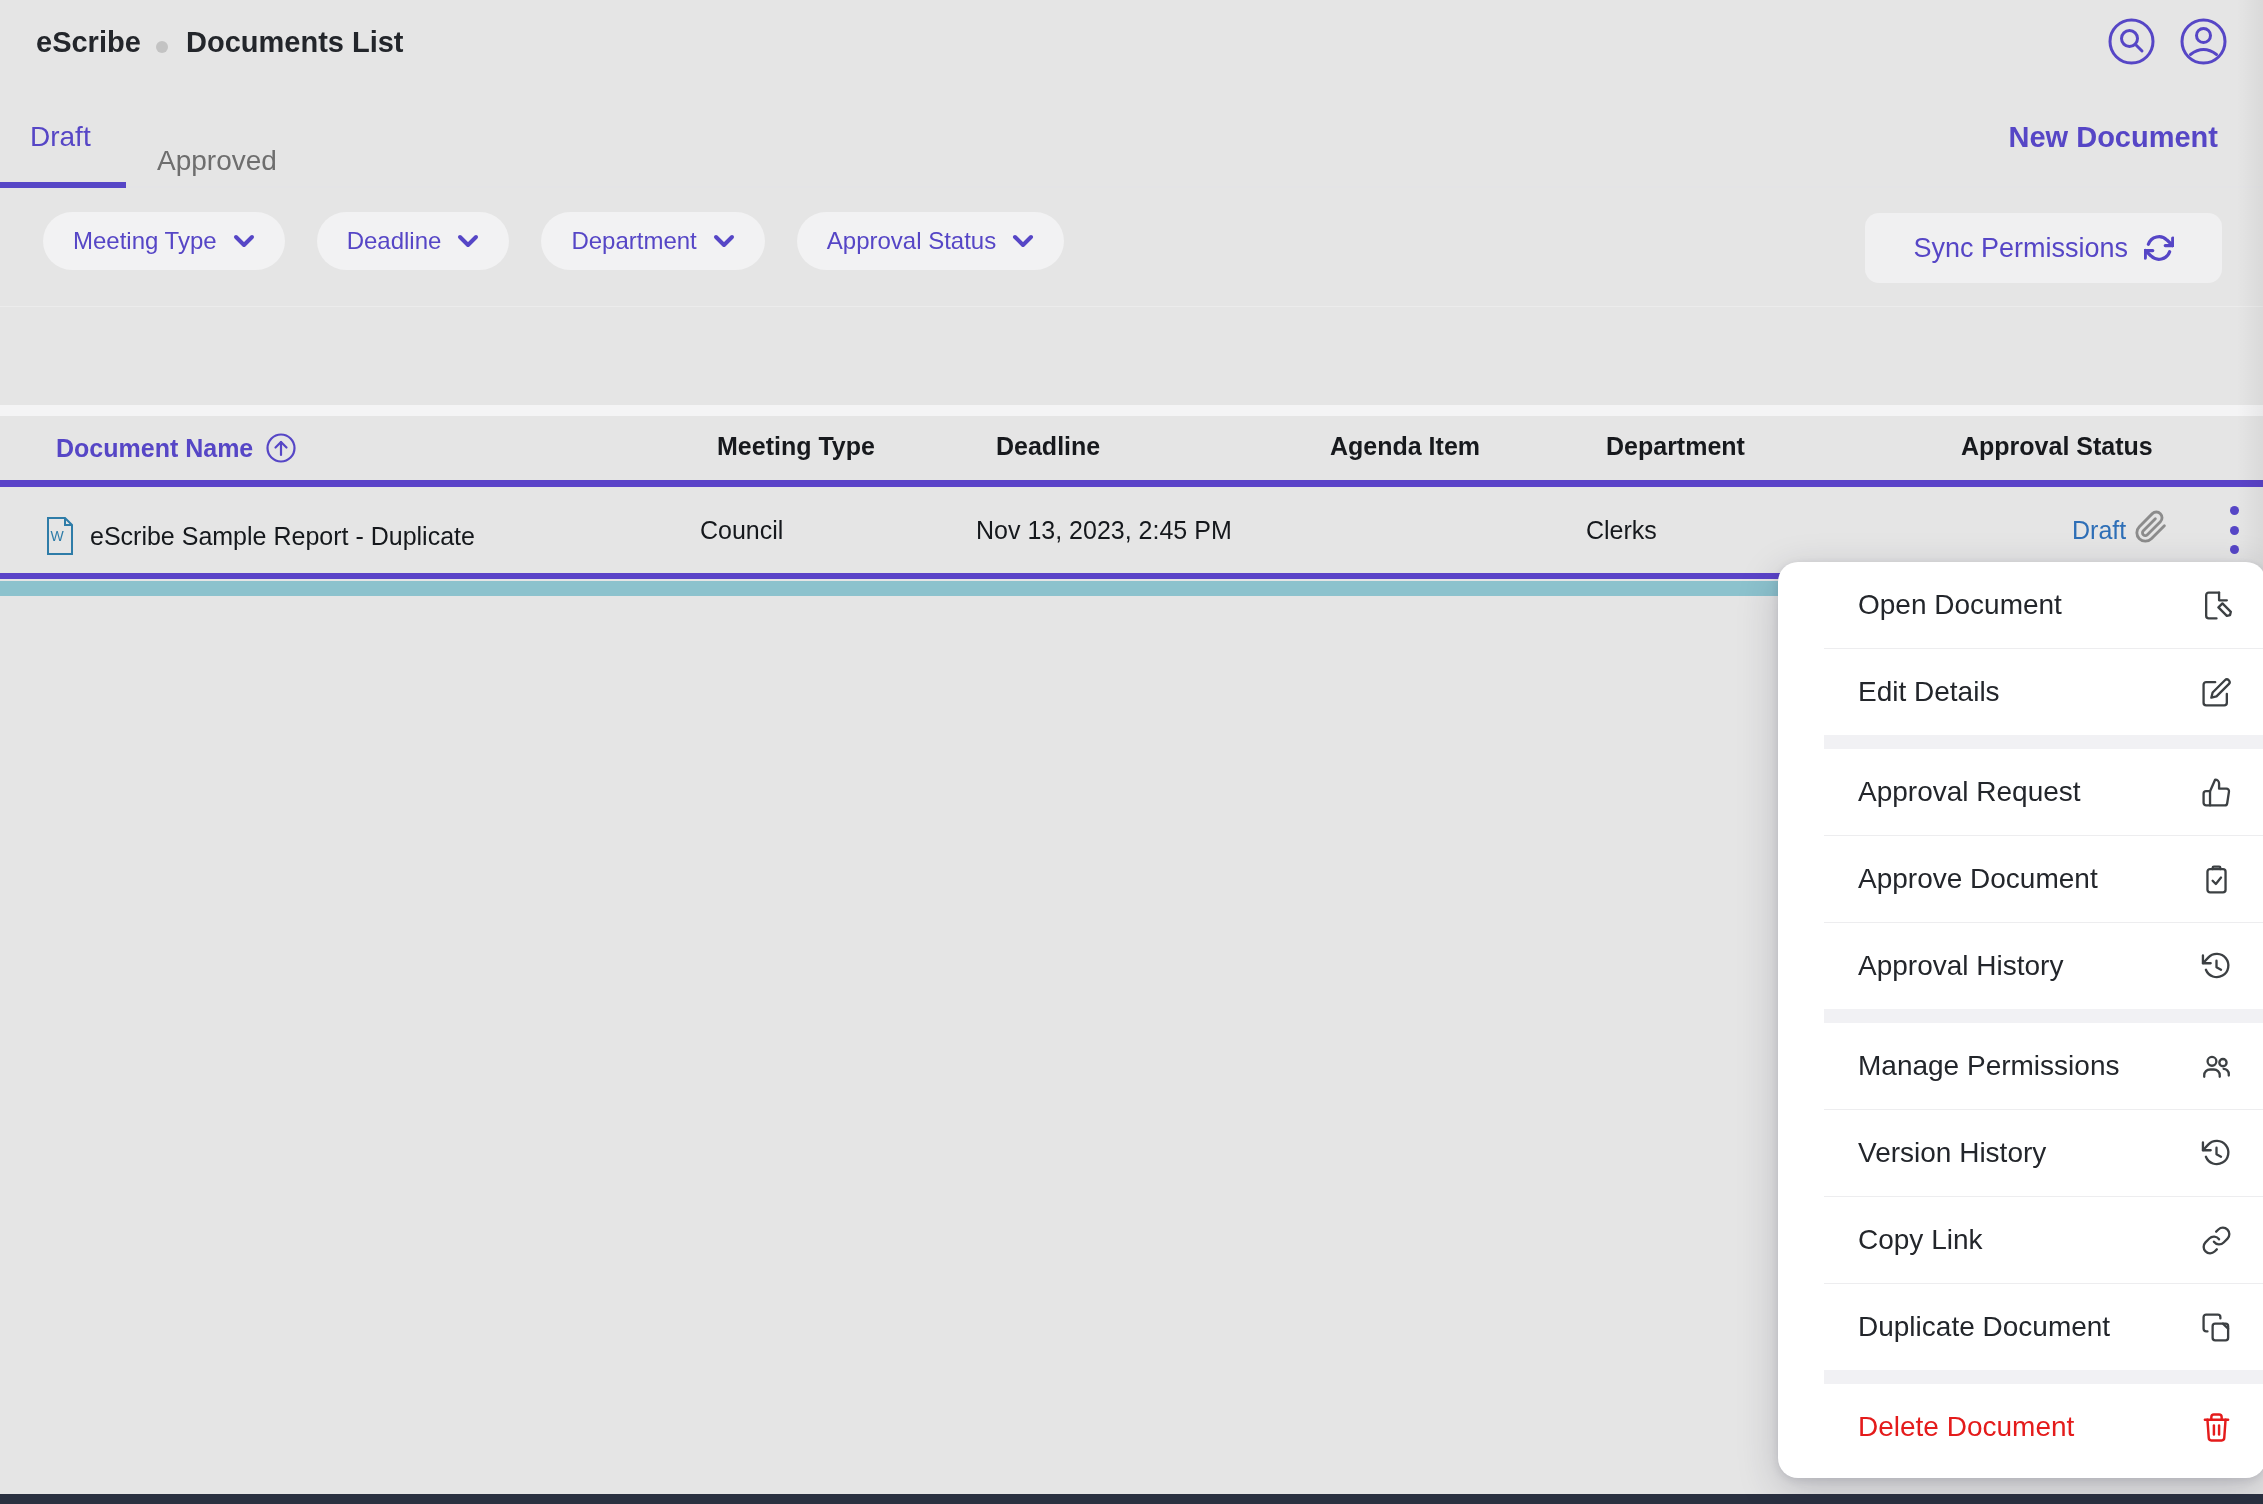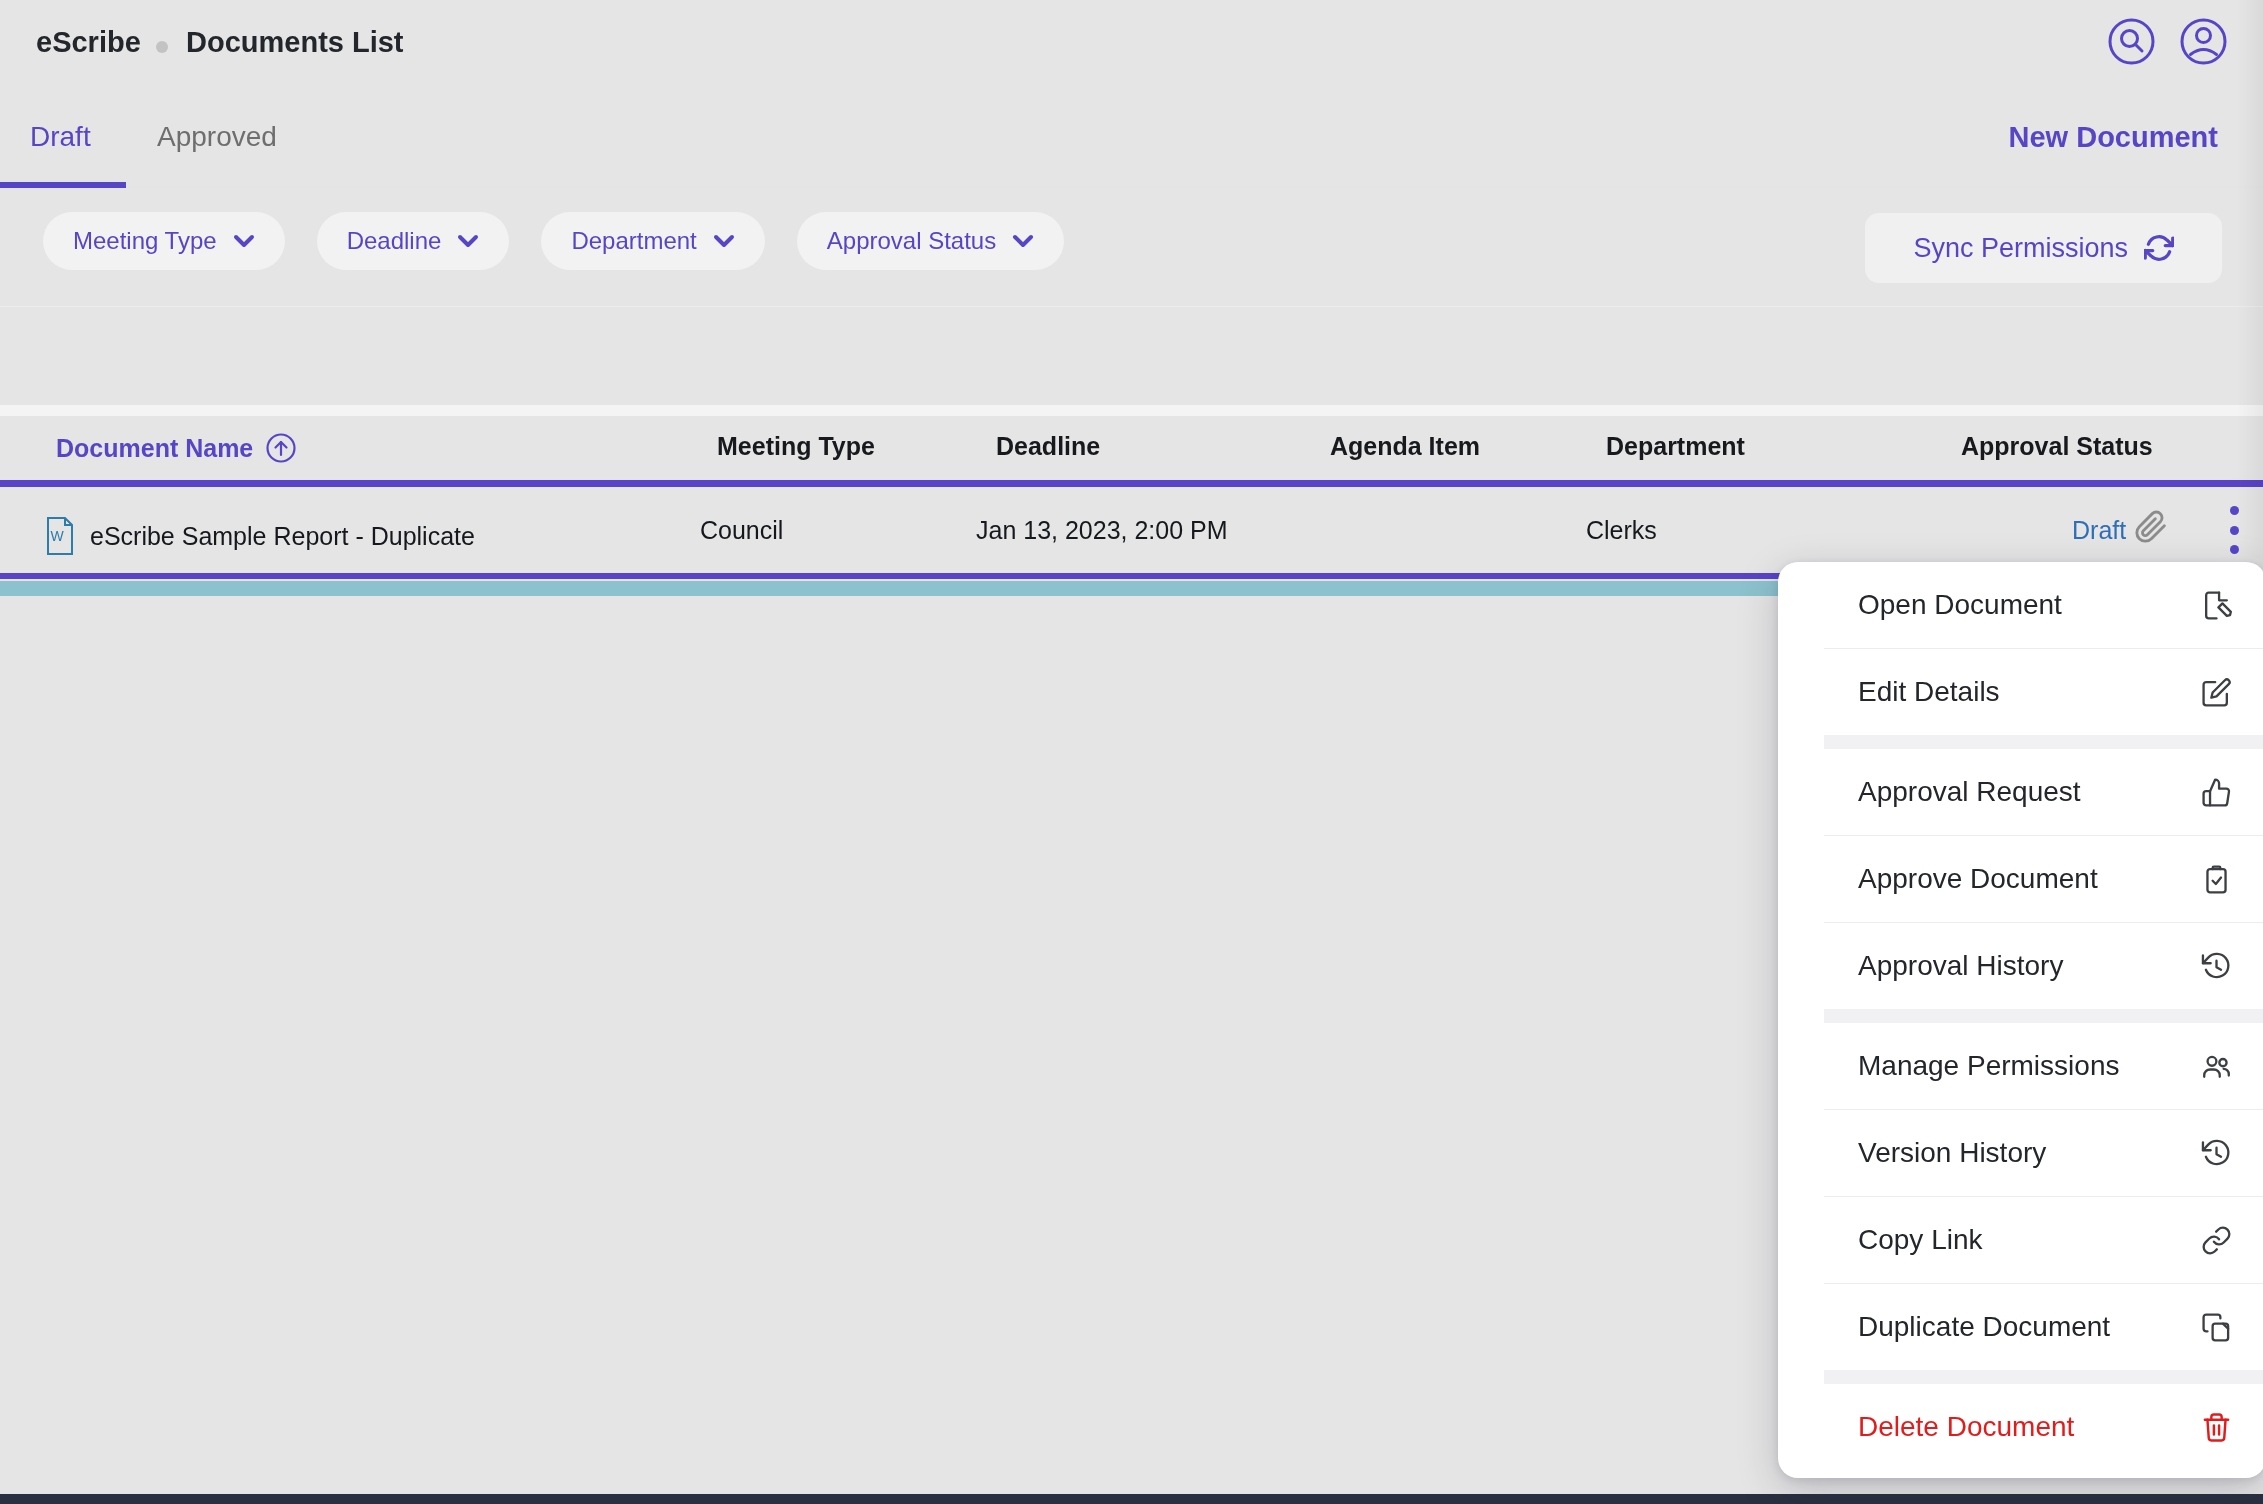"Approved" .tab.approved { margin-top: none -> 24px }
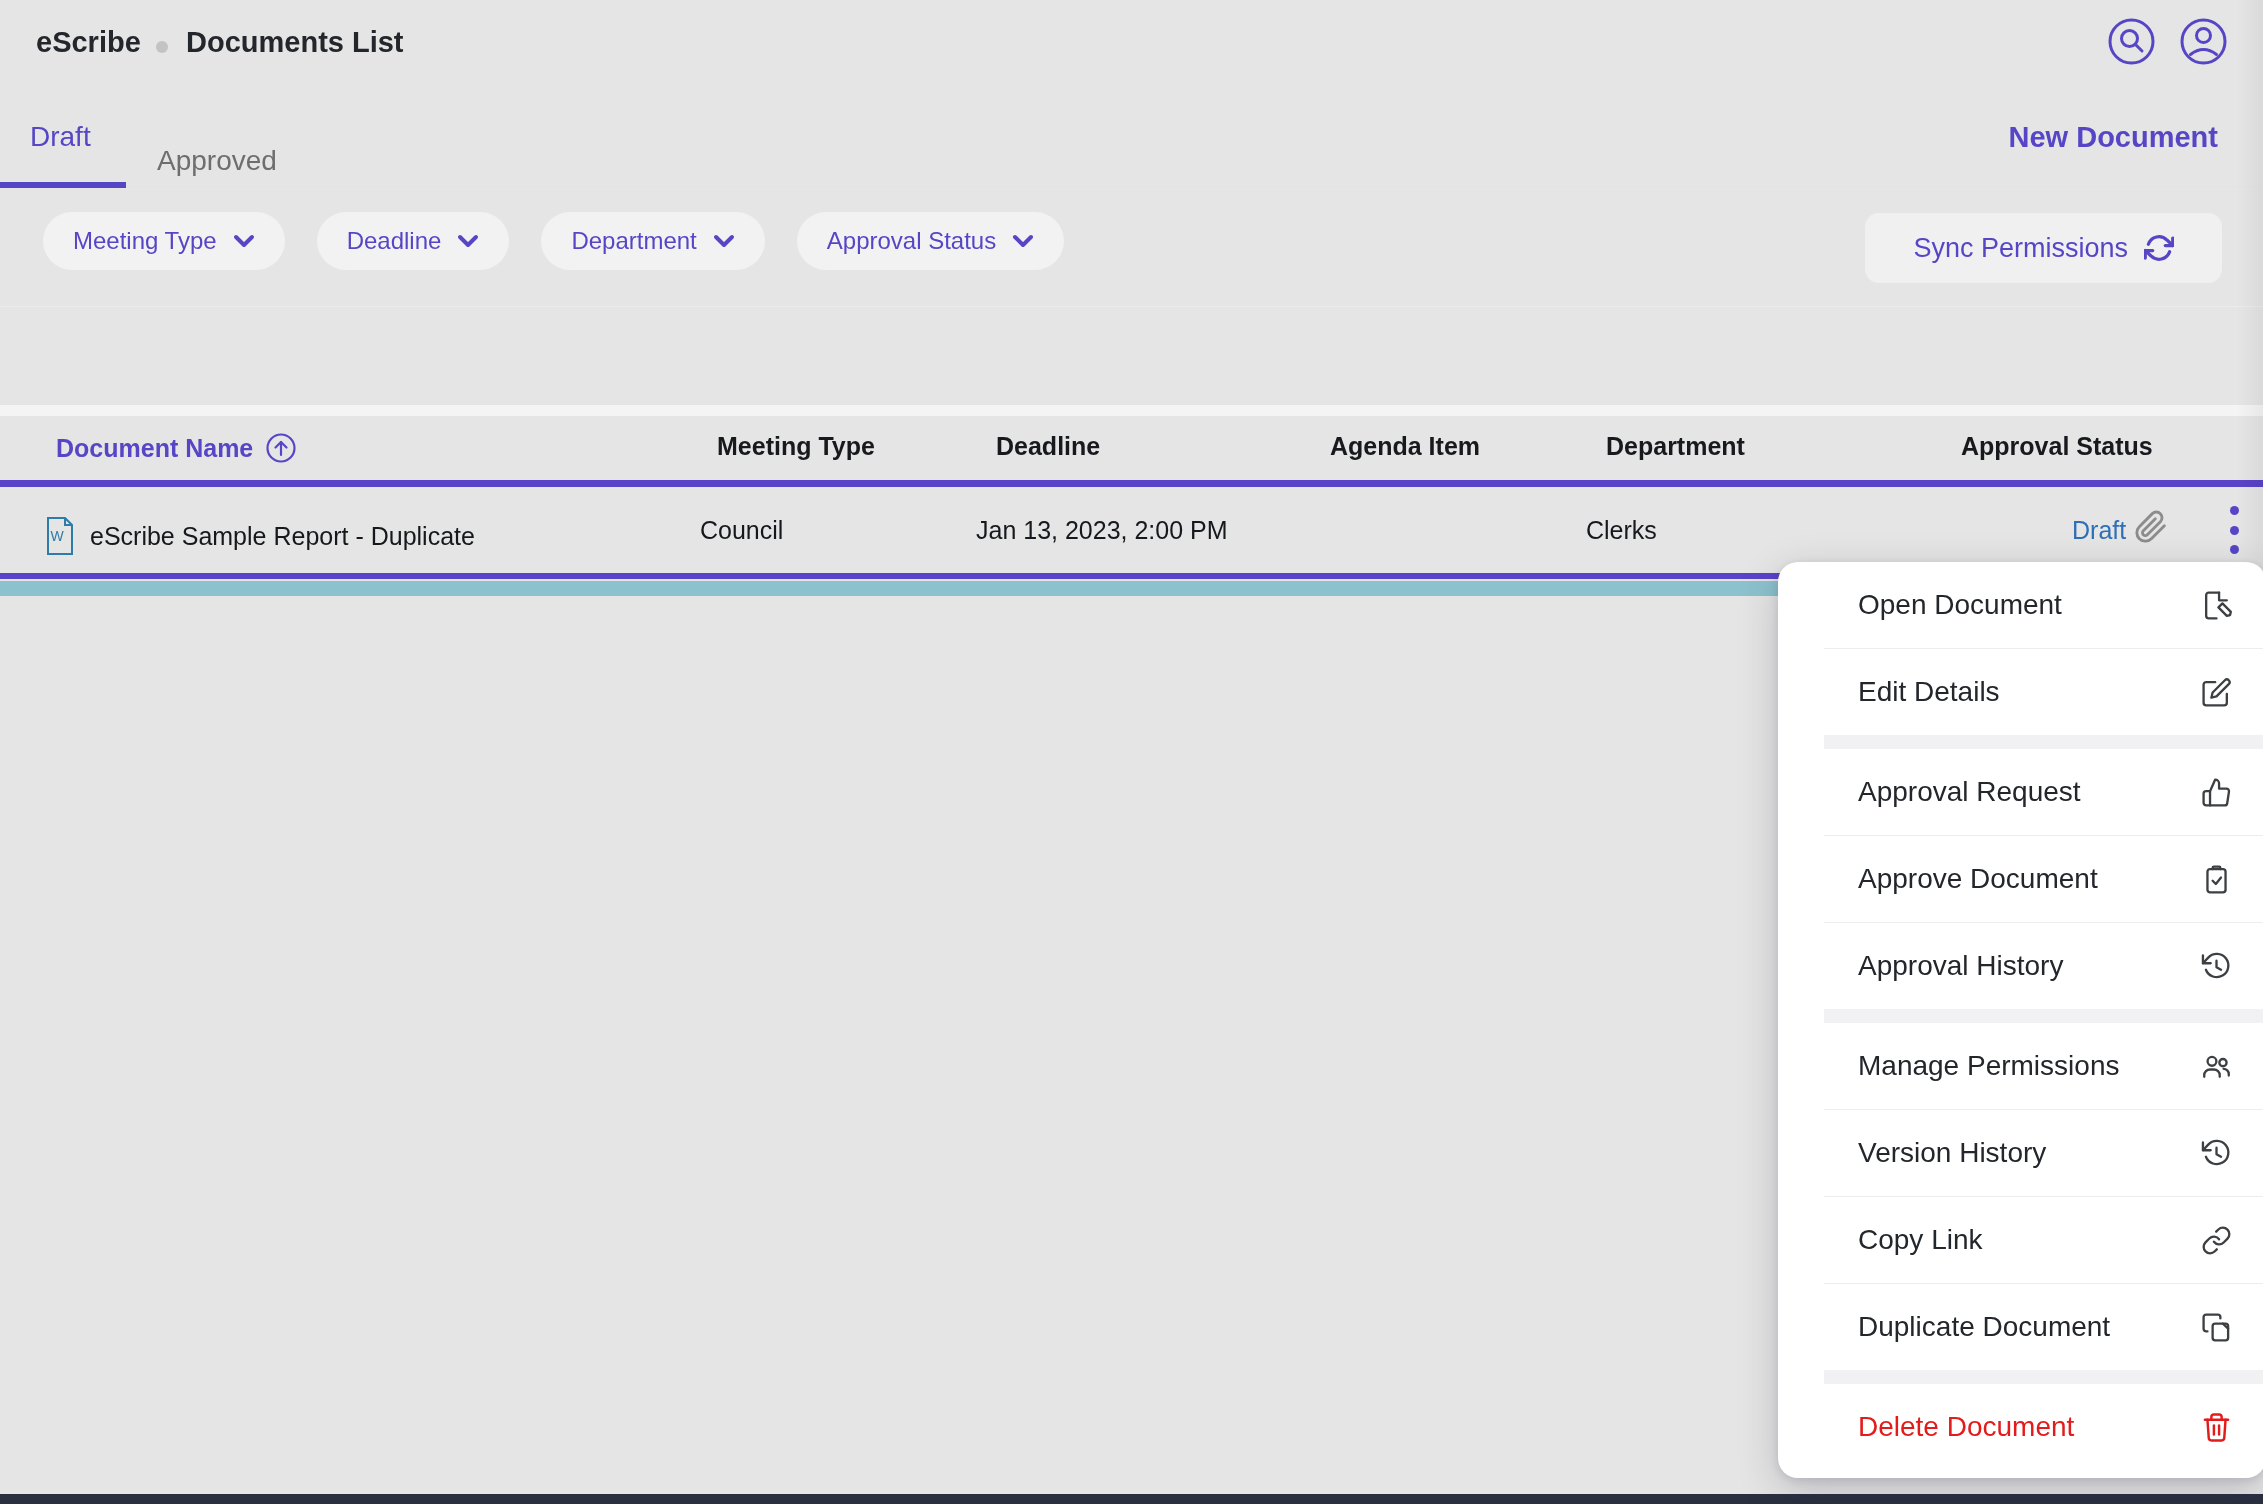"Jan 13, 2023, 2:00 PM" div.td { text: Jan 13, 2023, 2:00 -> Nov 13, 2023, 2:45 }
